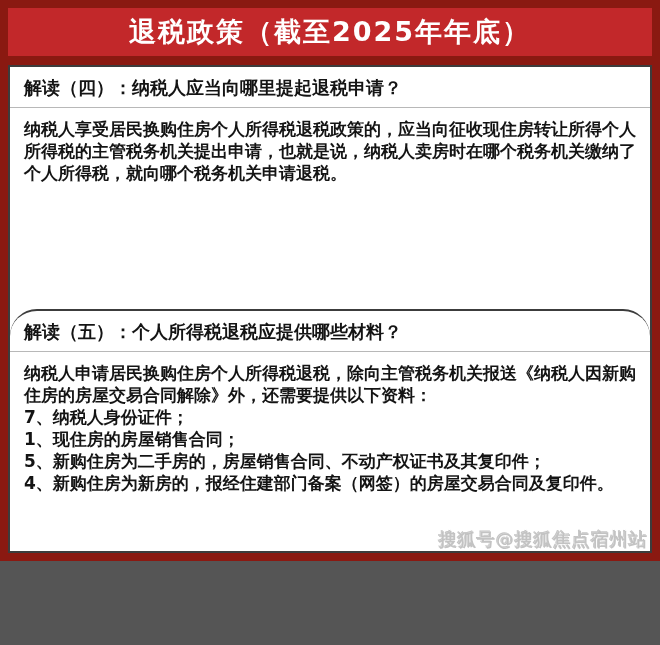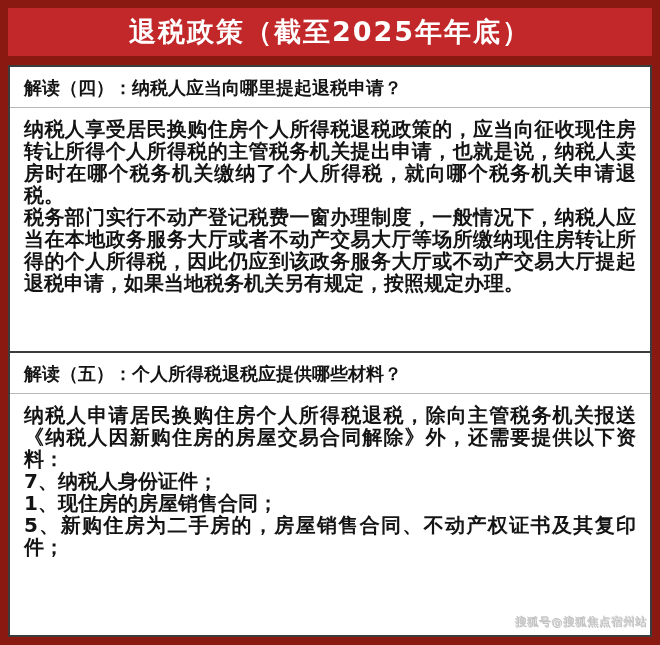"退税政策（截至2025年年底）" .frame { height: 645px -> 561px }
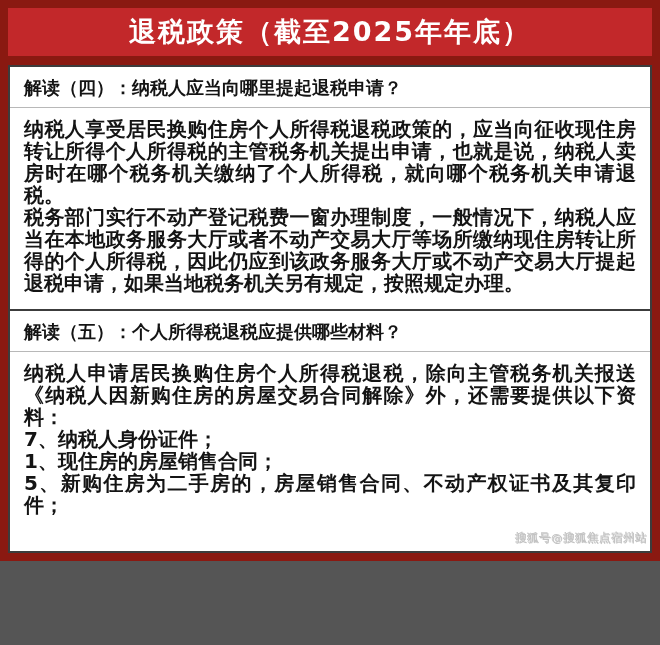"纳税人享受居民换购住房个人所得税退税政策的，应当向征收现住房转让所得个人所得税的" .section-body { font-size: 20px -> 17px }
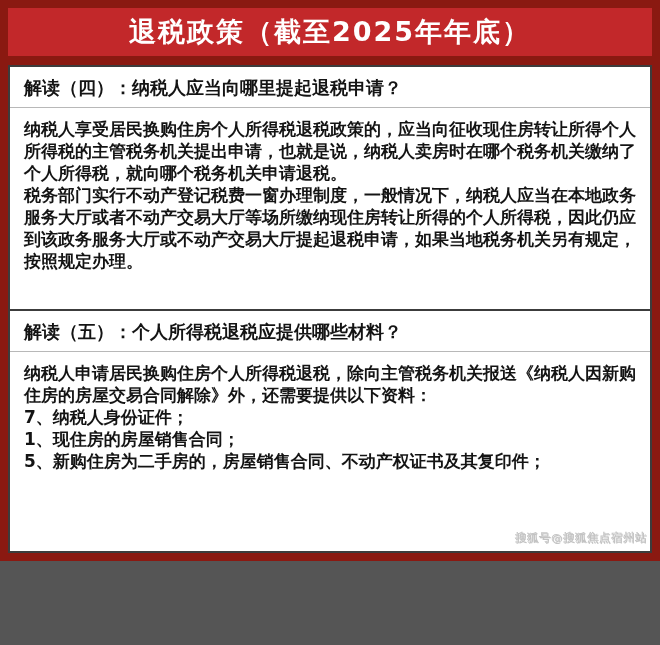"税务部门实行不动产登记税费一窗办理制度，一般情况下，纳税人应当在本地政务服务大厅" p { html: <p>税务部门实行不动产登记税费一窗办理制度，一般情况下，纳税人应当在本地政务服务大厅或者不动产交易大厅等场所缴纳现住房转让所得的个人所得税，因此仍应到该政务服务大厅或不动产交易大厅提起退税申请，如果当地税务机关另有规定，按照规定办理。</p> -> none }
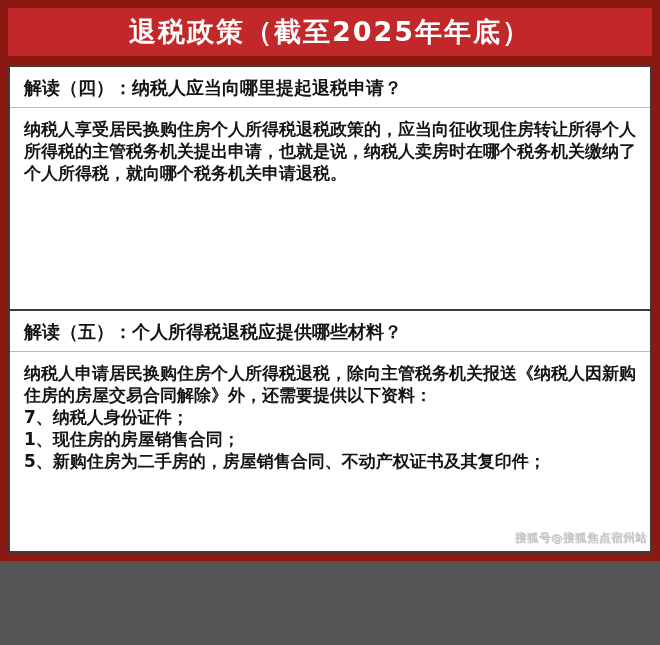"解读（五）：个人所得税退税应提供哪些材料？" .sec-5 { border-radius: none -> 27px }
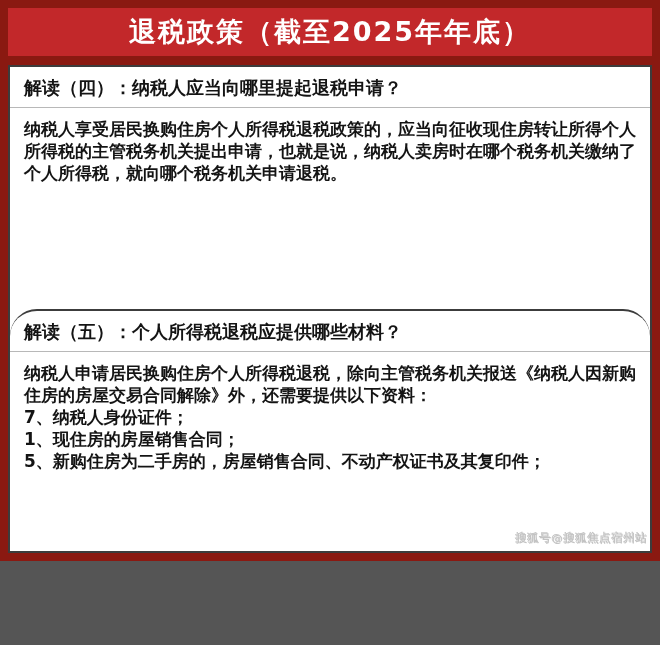"4、新购住房为新房的，报经住建部门备案（网签）的房屋交易合同及复印件。" p { html: none -> <p>4、新购住房为新房的，报经住建部门备案（网签）的房屋交易合同及复印件。</p> }
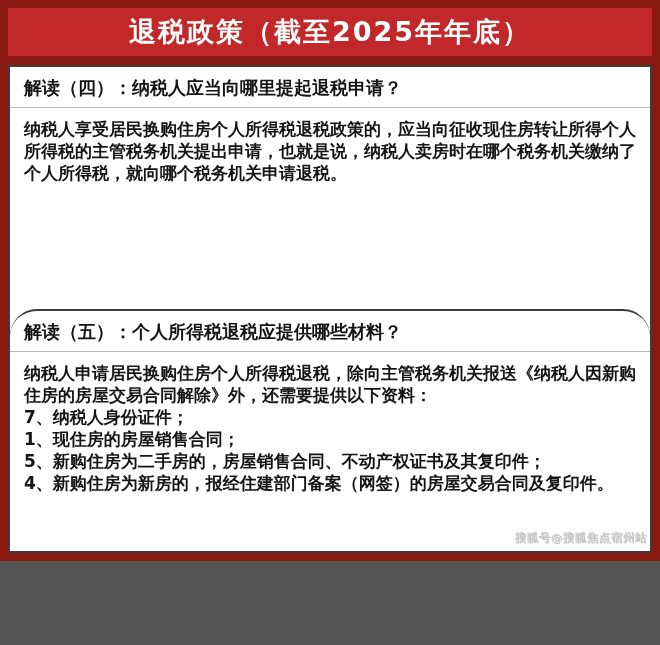"搜狐号@搜狐焦点宿州站" .watermark { bottom: 15px -> 9px; font-size: 11px -> 18px }
